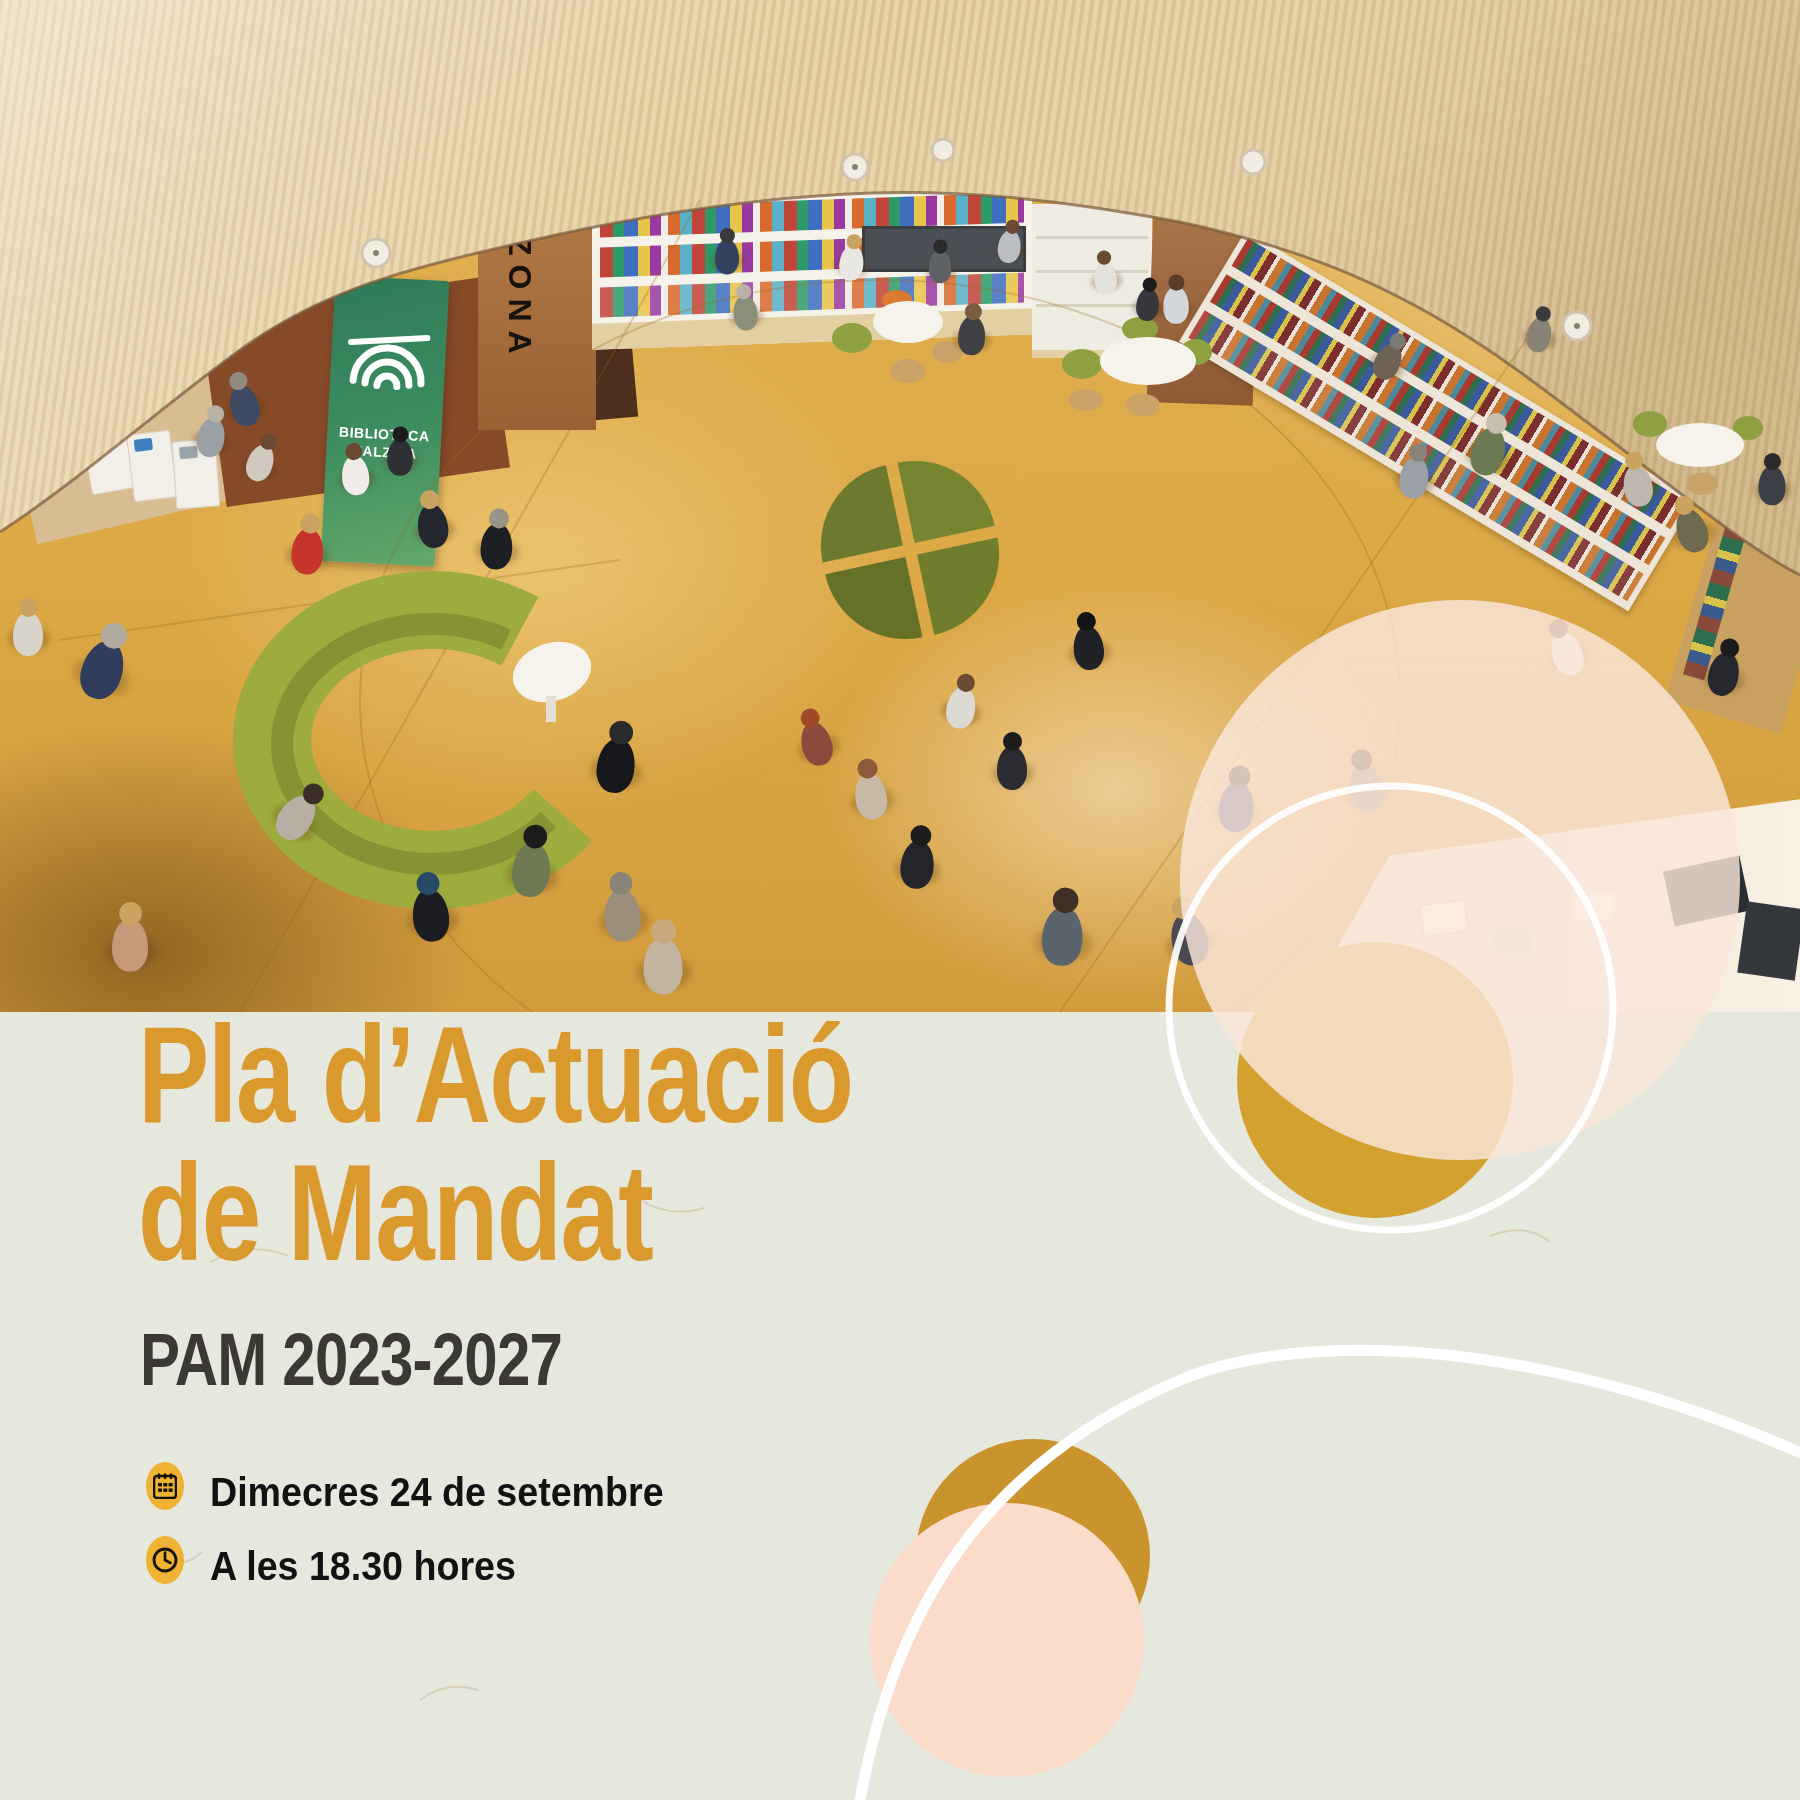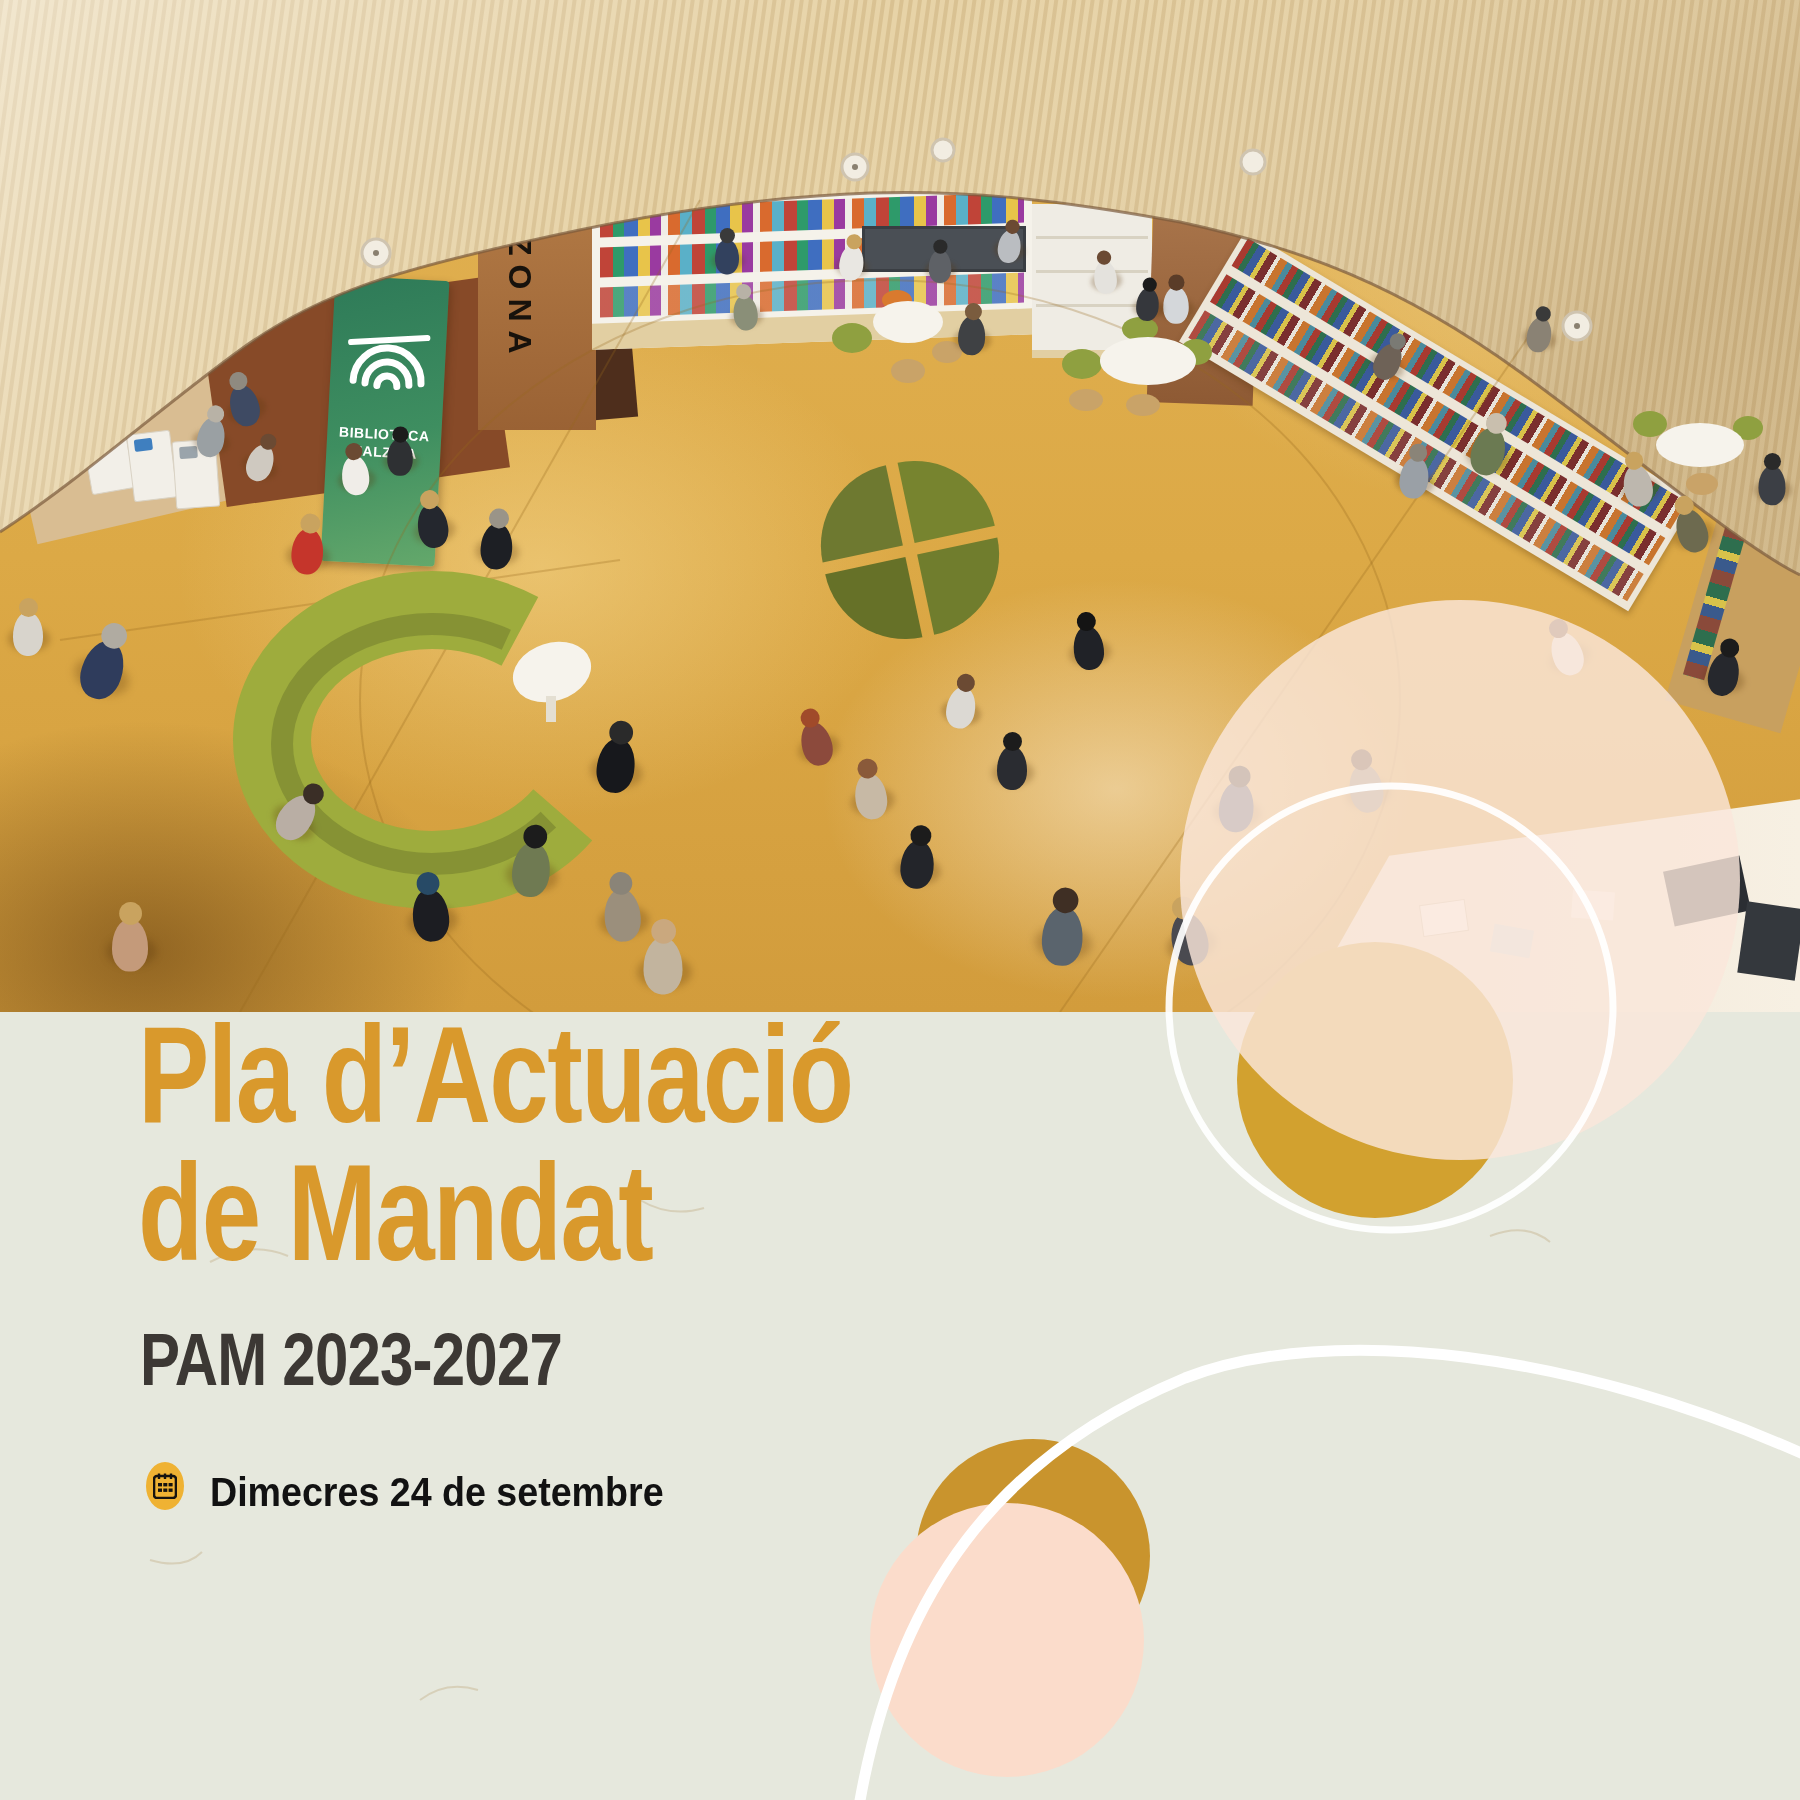"A les 18.30 hores" li { html: none -> <li> <span> <svg> <circle></circle> <line></line> <line></line> </svg> </span> <div>A les 18.30 hores</div> </li> }
